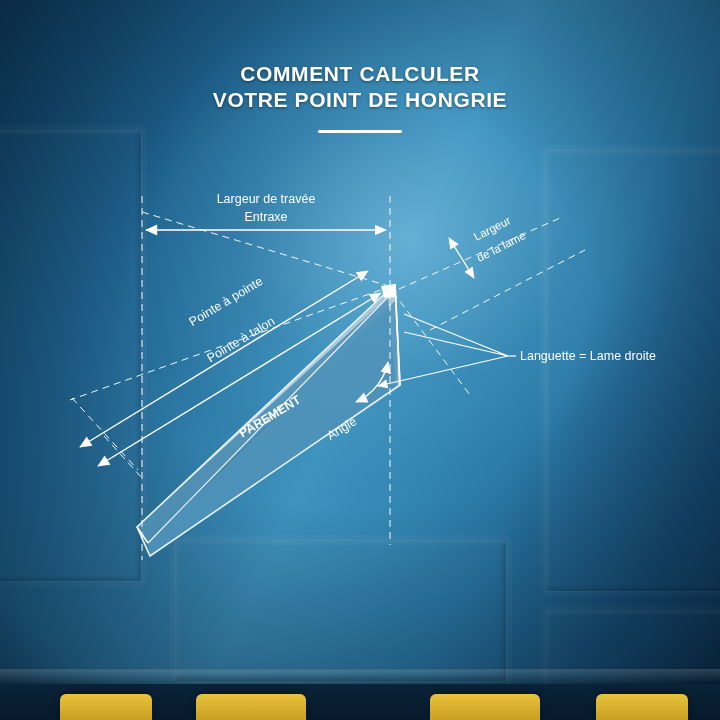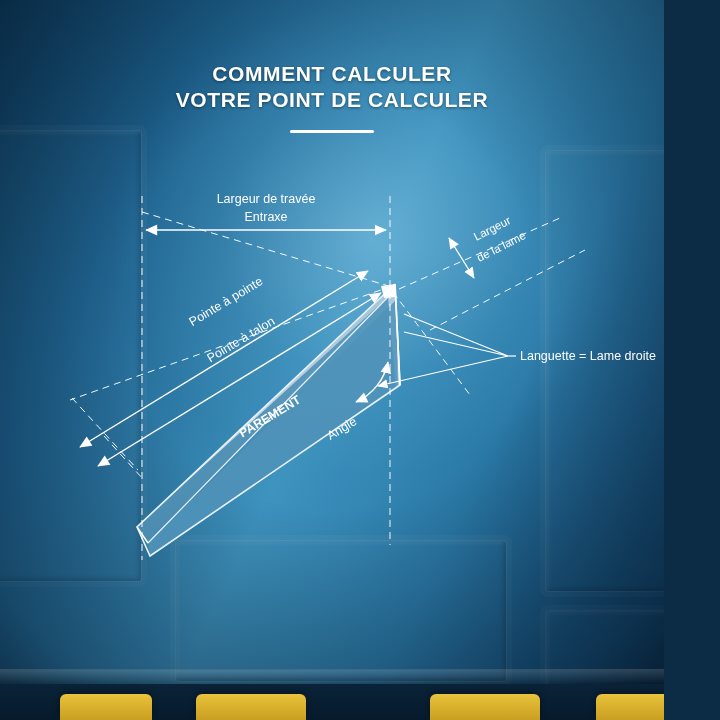"COMMENT CALCULER" #stage { width: 664px -> 720px }
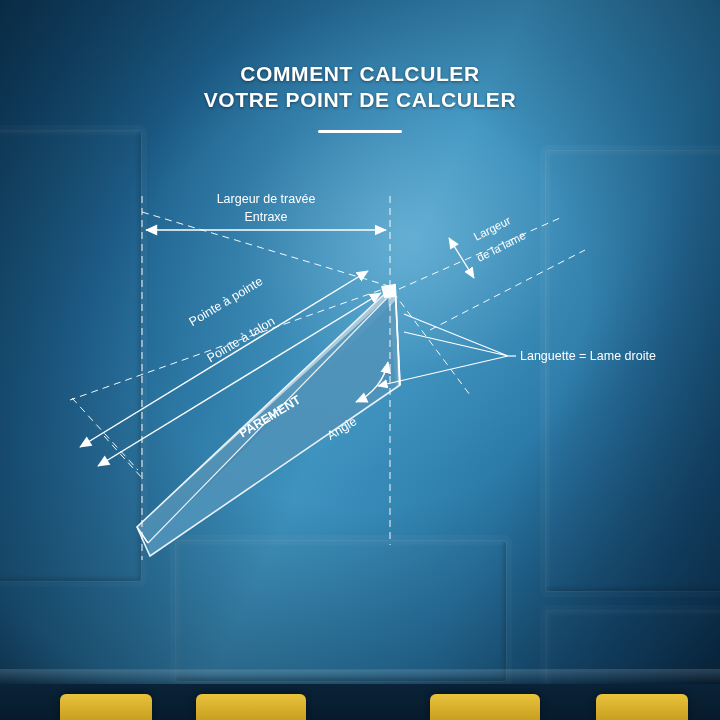"VOTRE POINT DE CALCULER" div.title-line2 { text: CALCULER -> HONGRIE }
